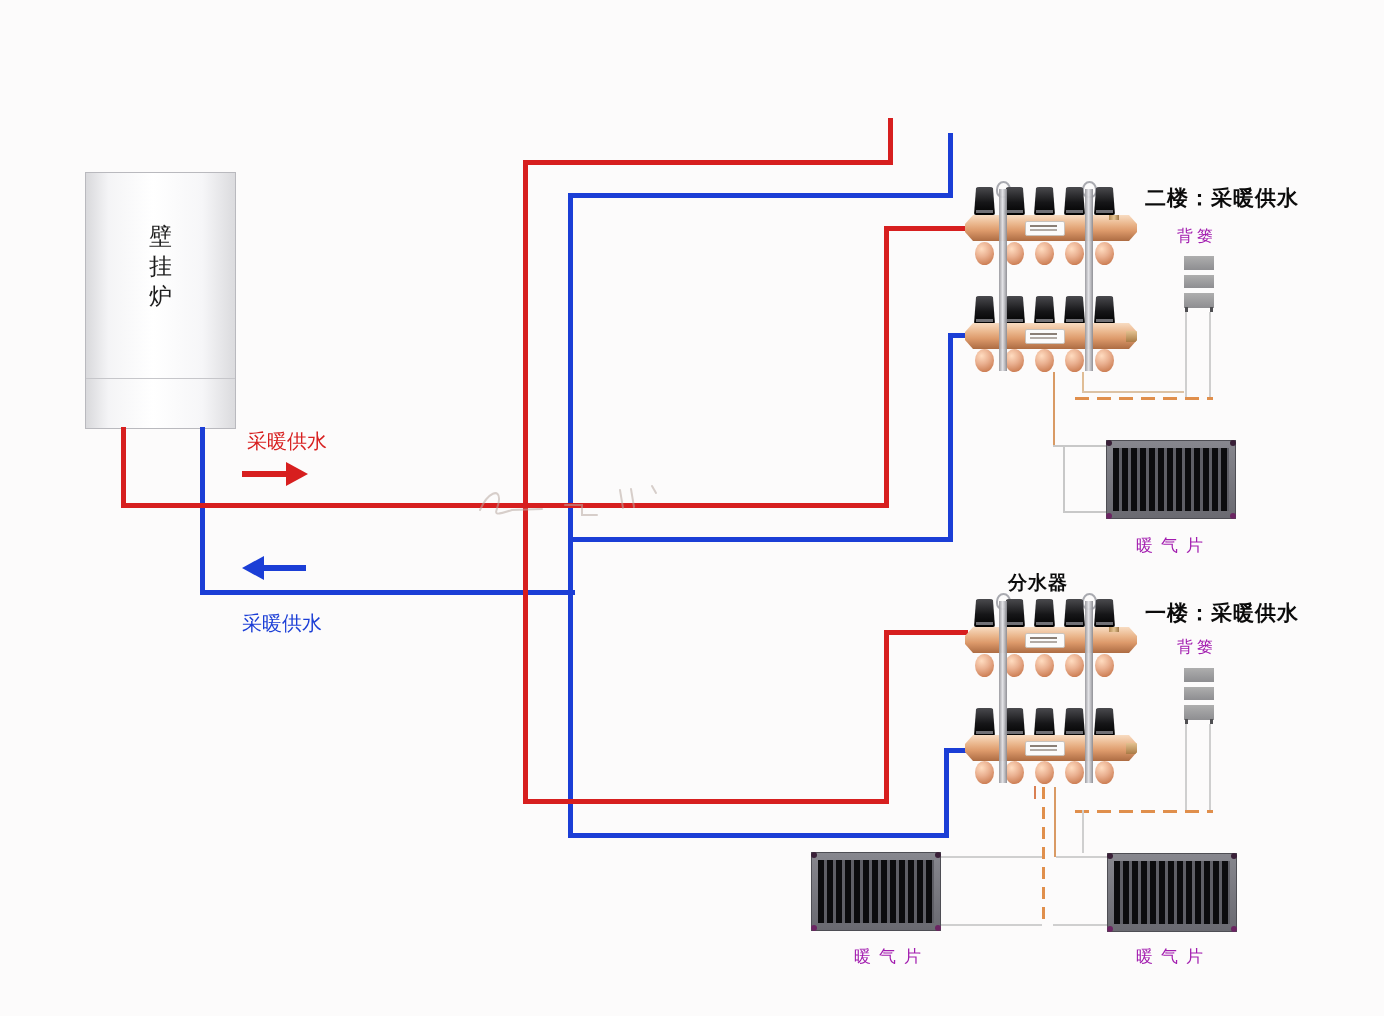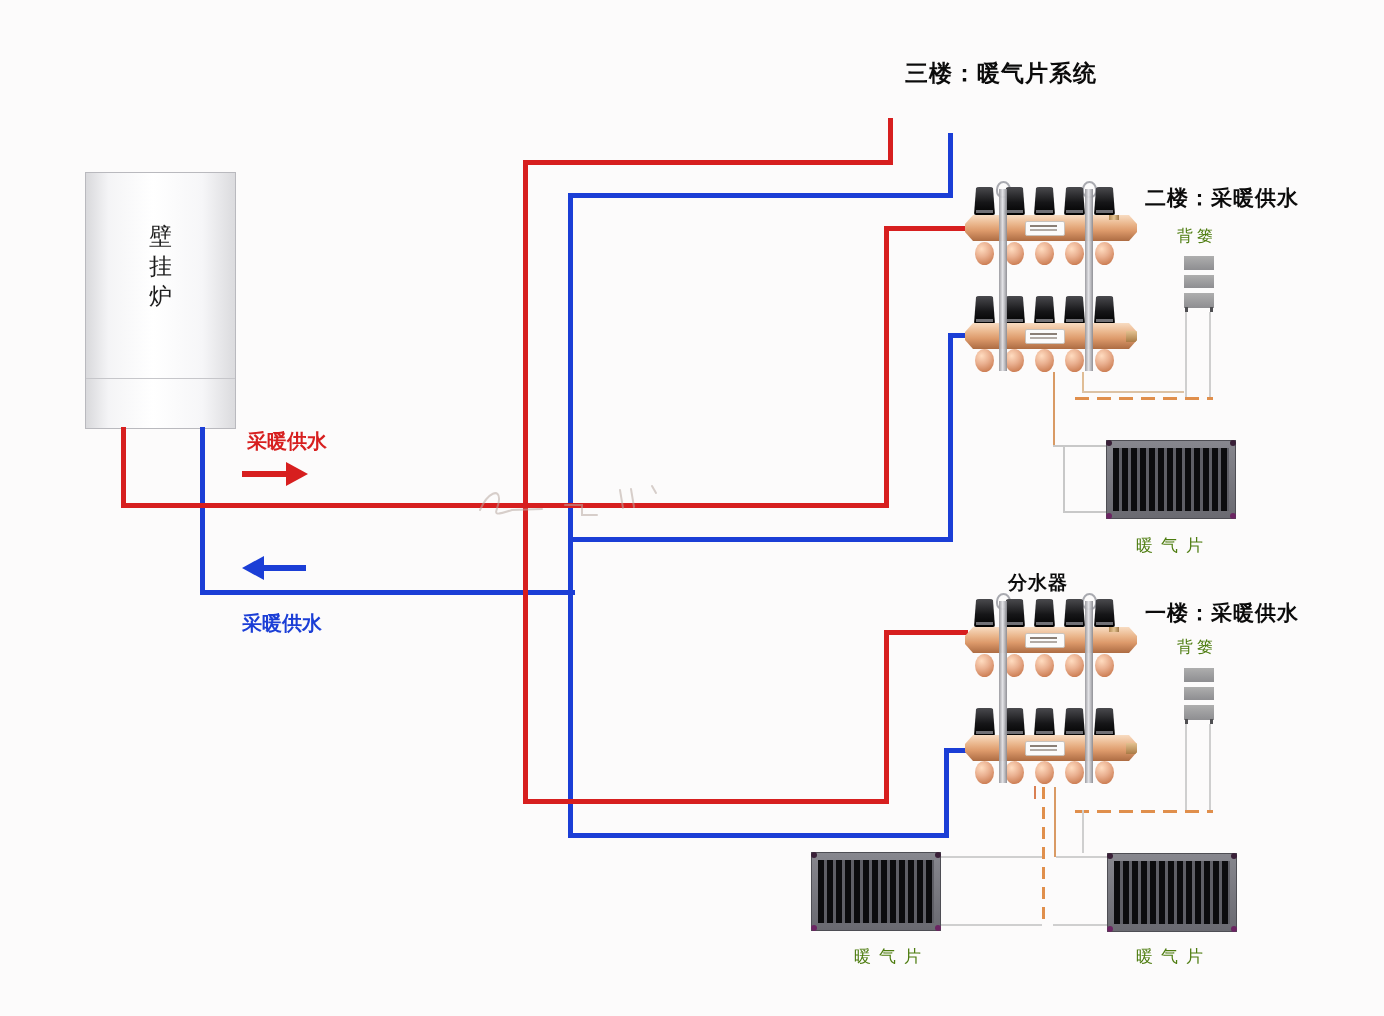"三楼：暖气片系统" div.floor-label { html: <div>三楼：暖气片系统</div> -> none }
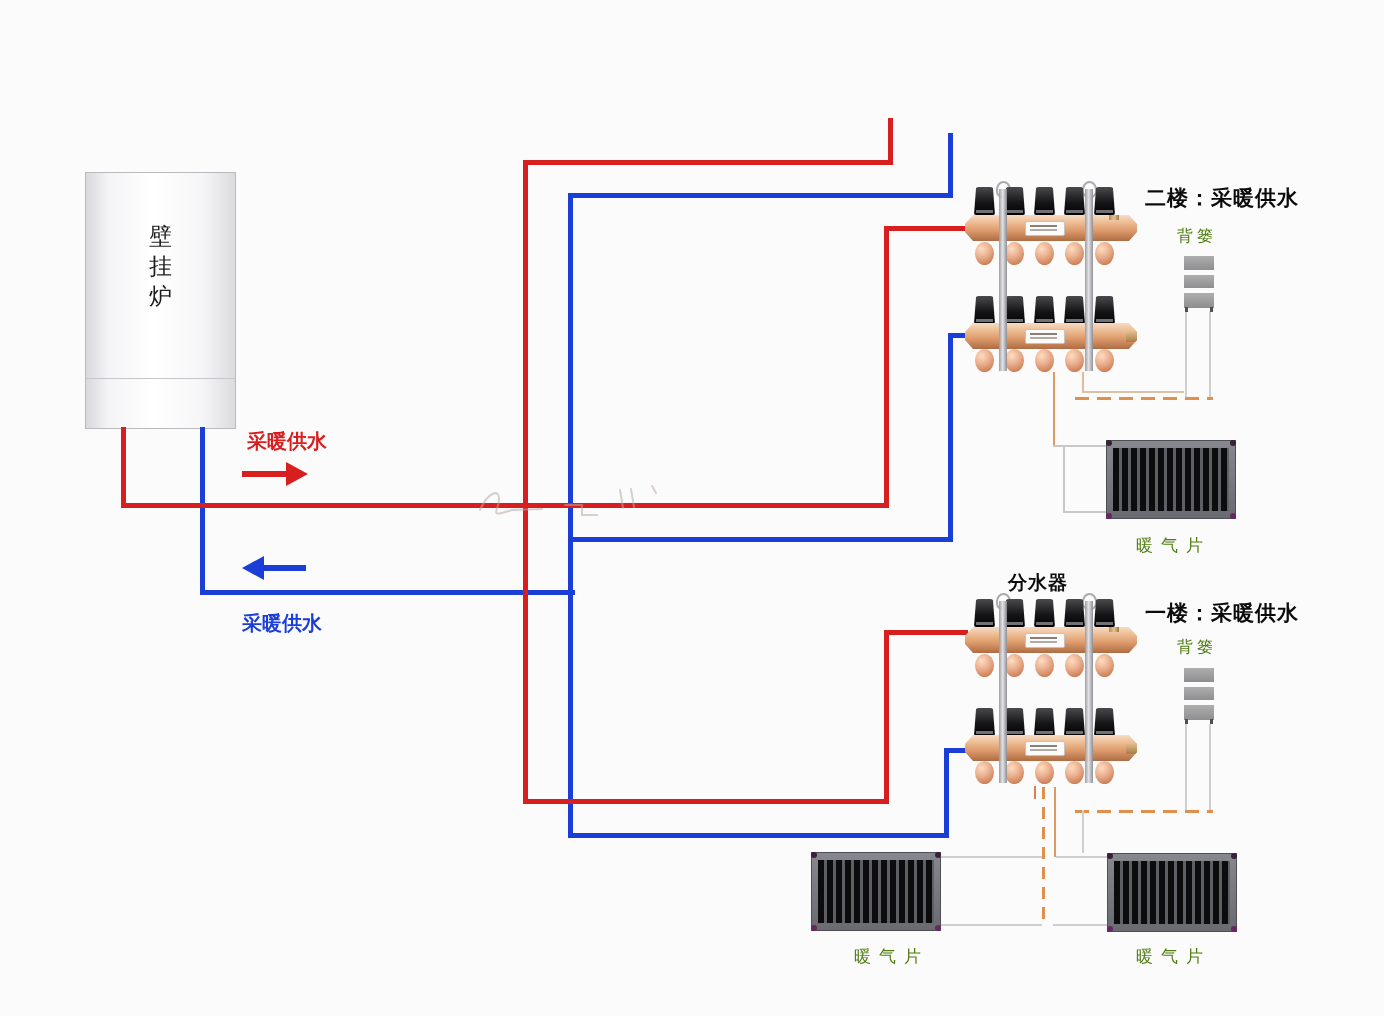"背篓" .hand-label { color: #4d7c0f -> #a21caf }
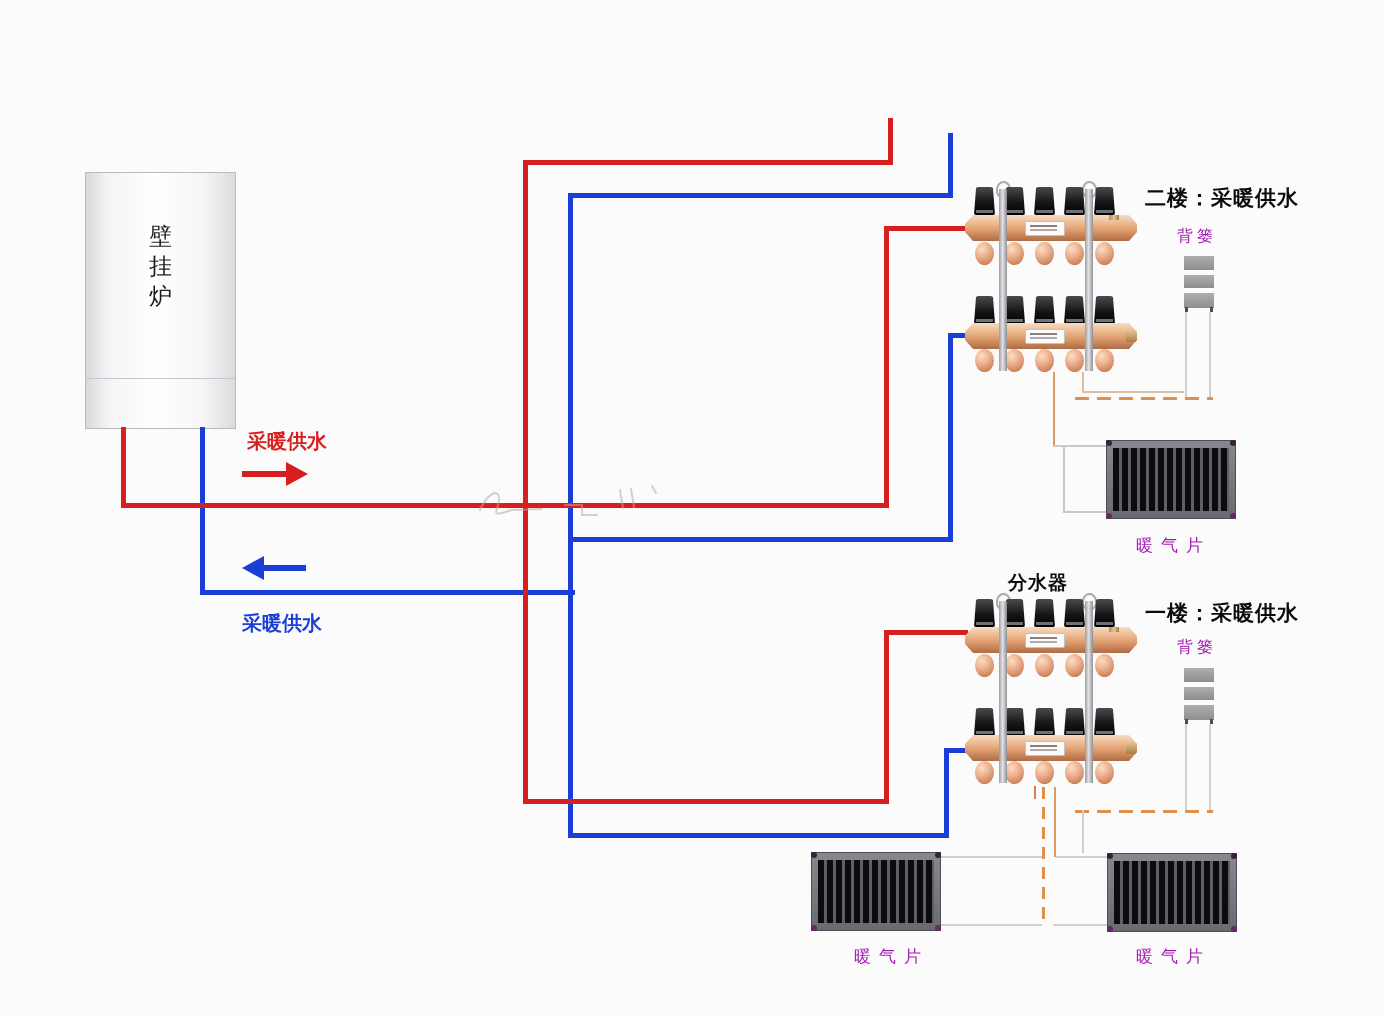"采暖供水" .flow-label { font-weight: 700 -> 400 }
